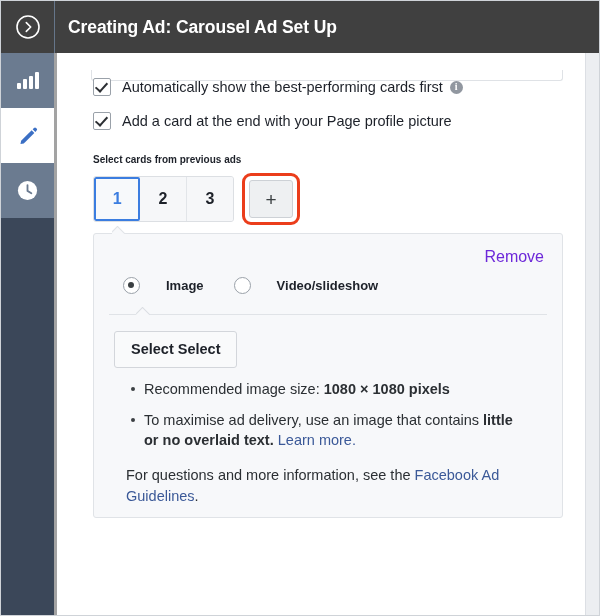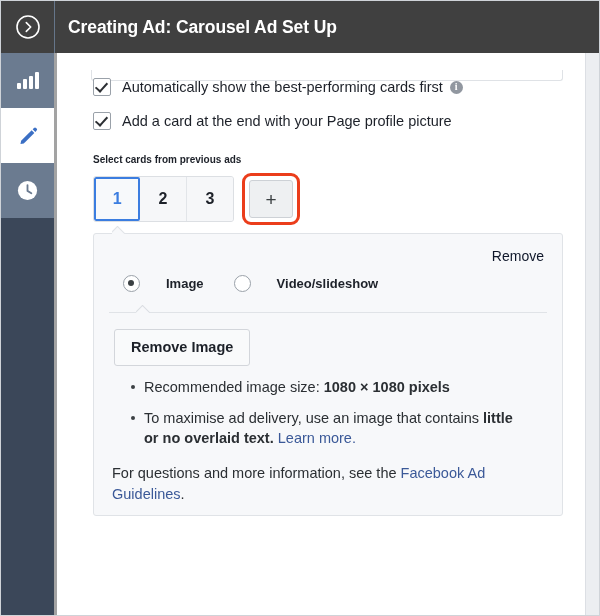"Remove" .remove-link { color: #0f172a -> #6d28d9; font-size: 14px -> 16px }
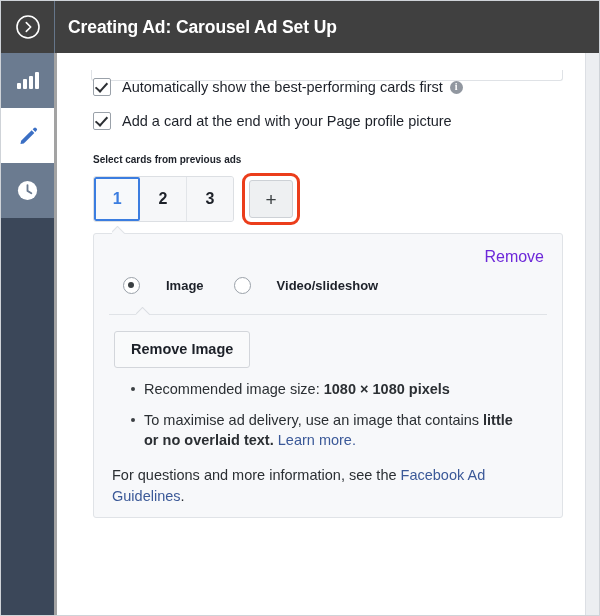"Remove Image" div.select-image-btn { text: Remove Image -> Select Select }
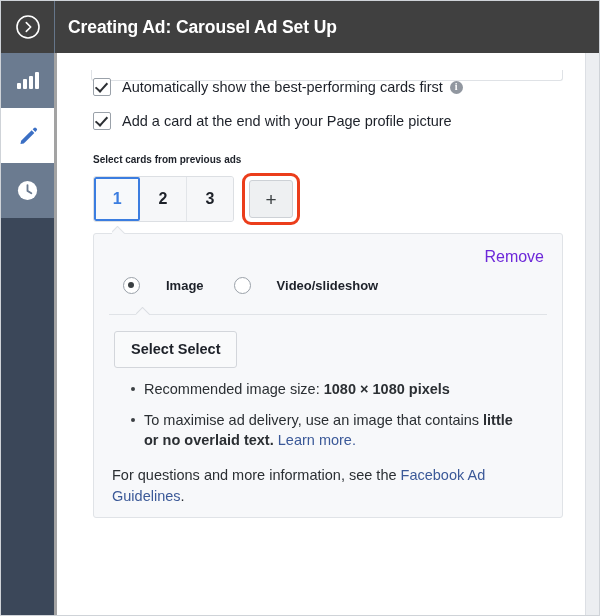"For questions and more information," .footer-note { margin-left: 0 -> 14px }
